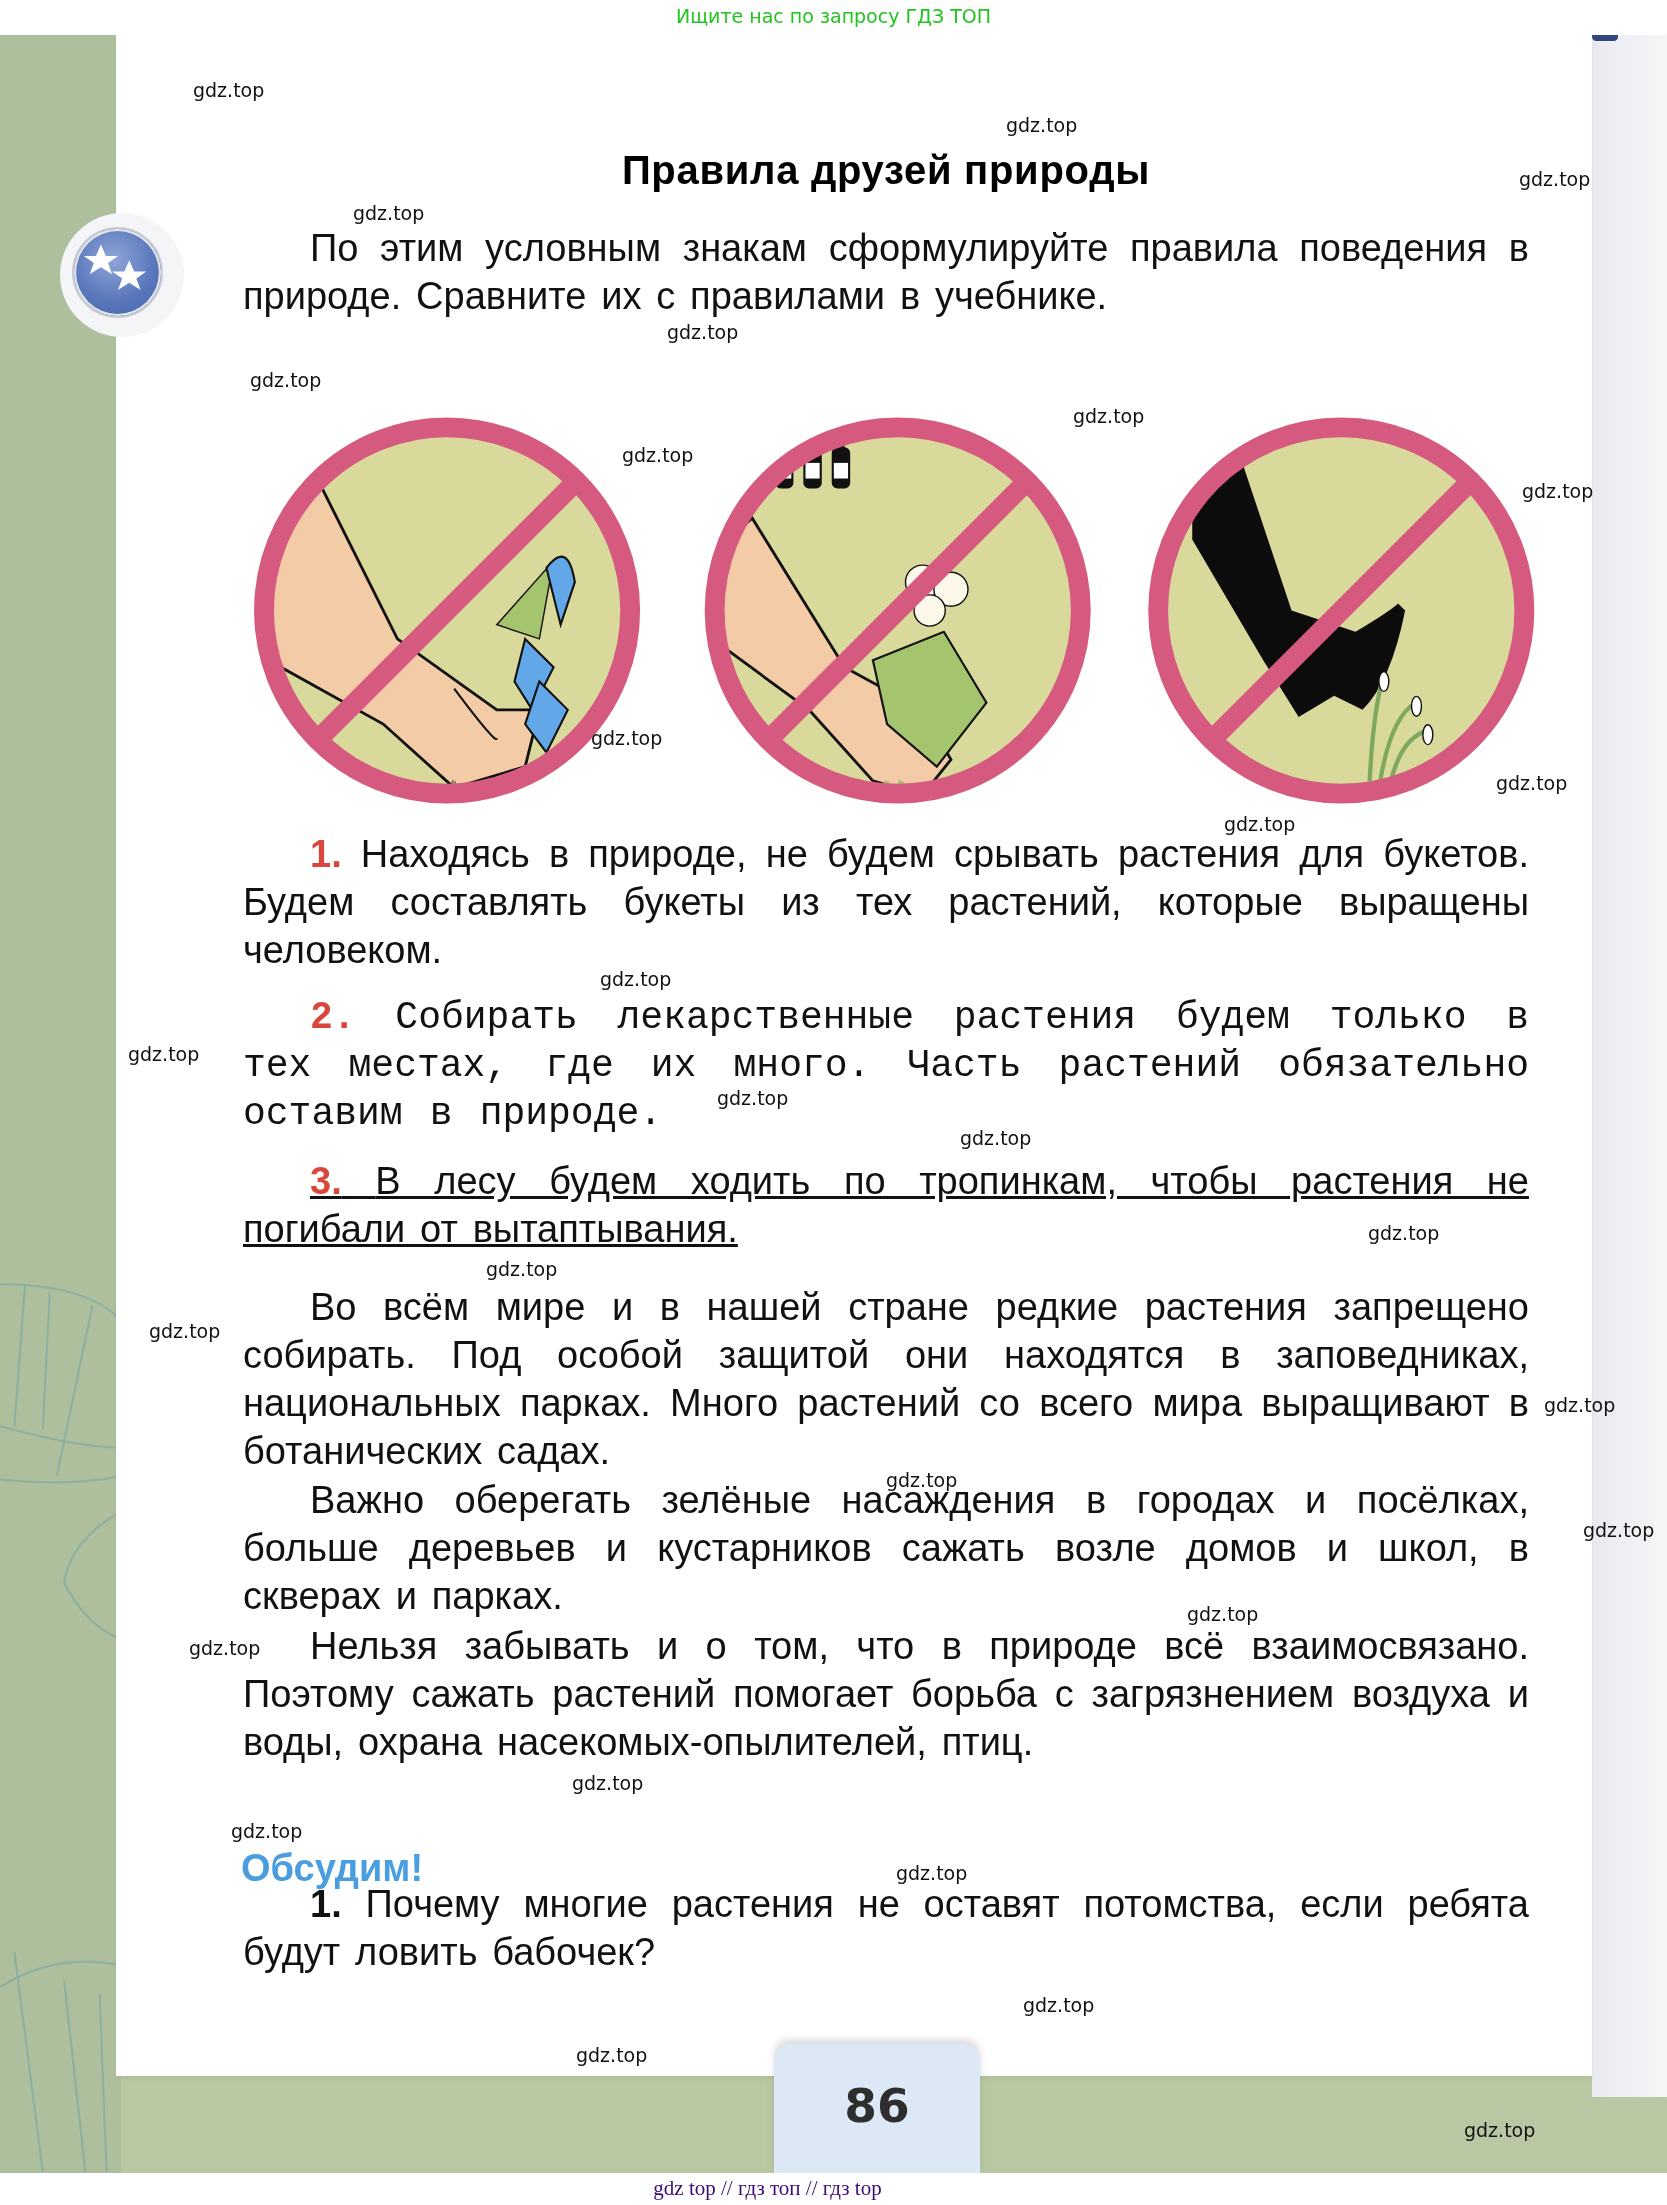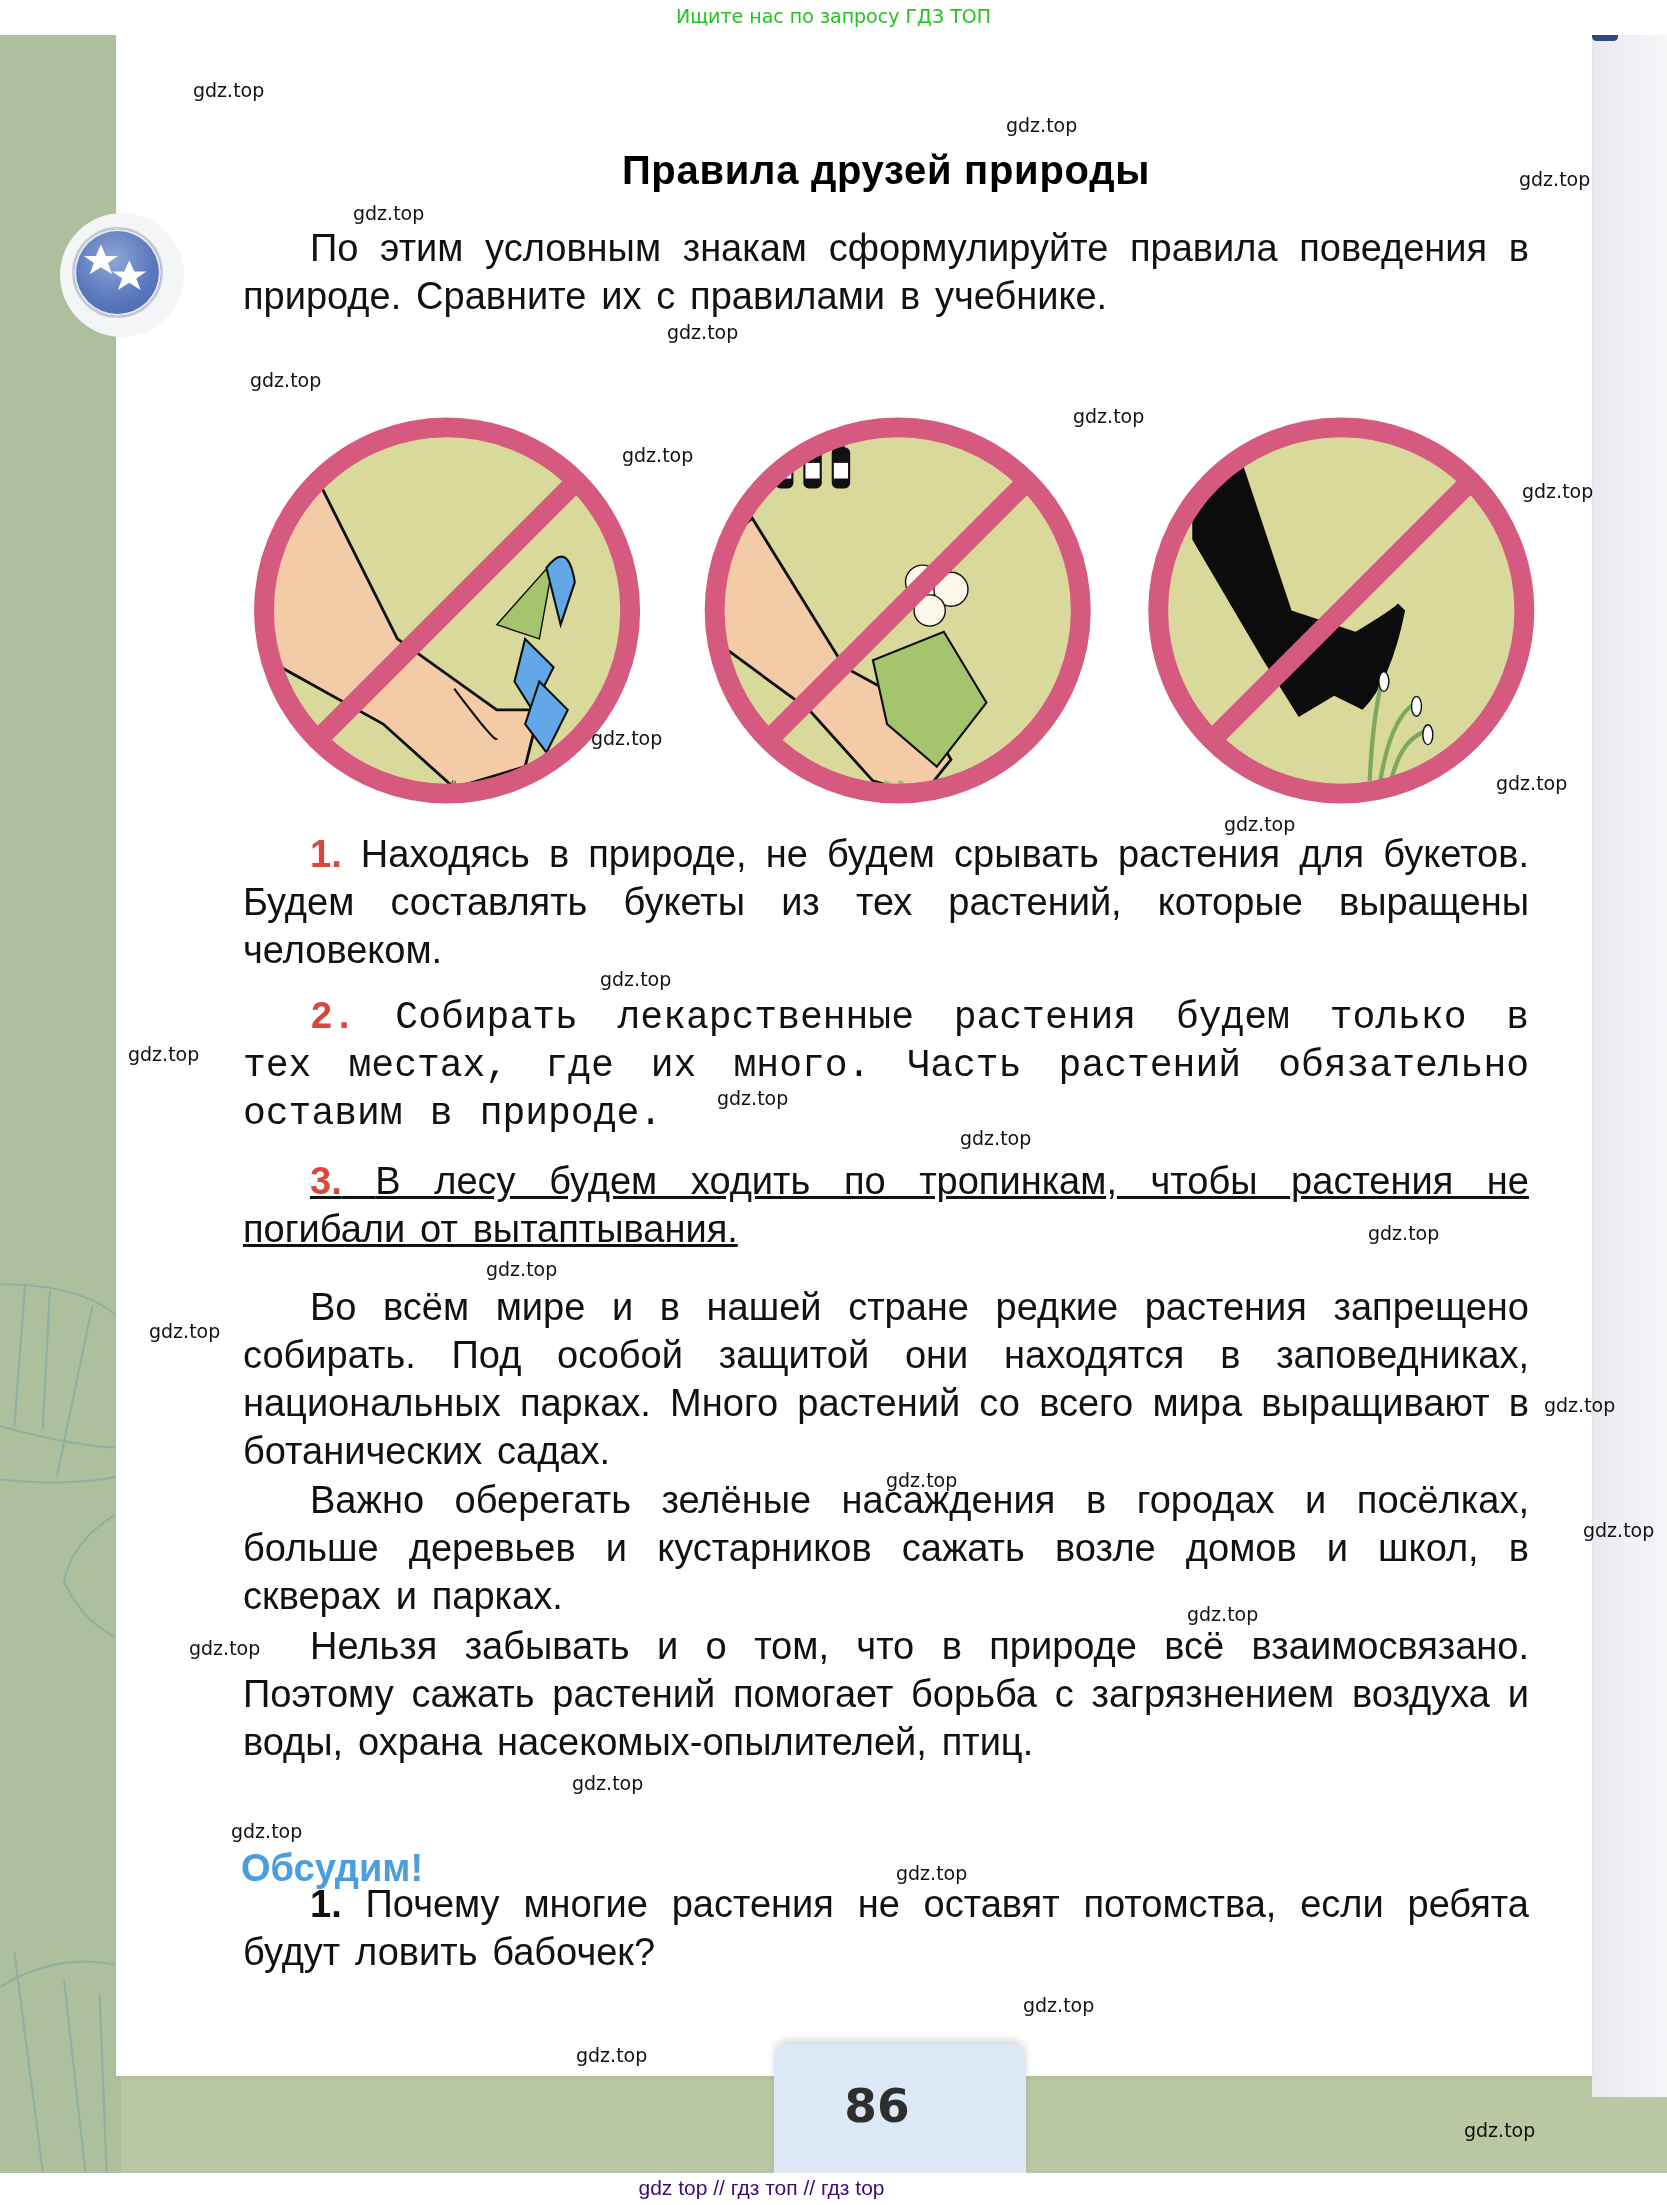"86" .page-tab { padding-left: 46px -> none }
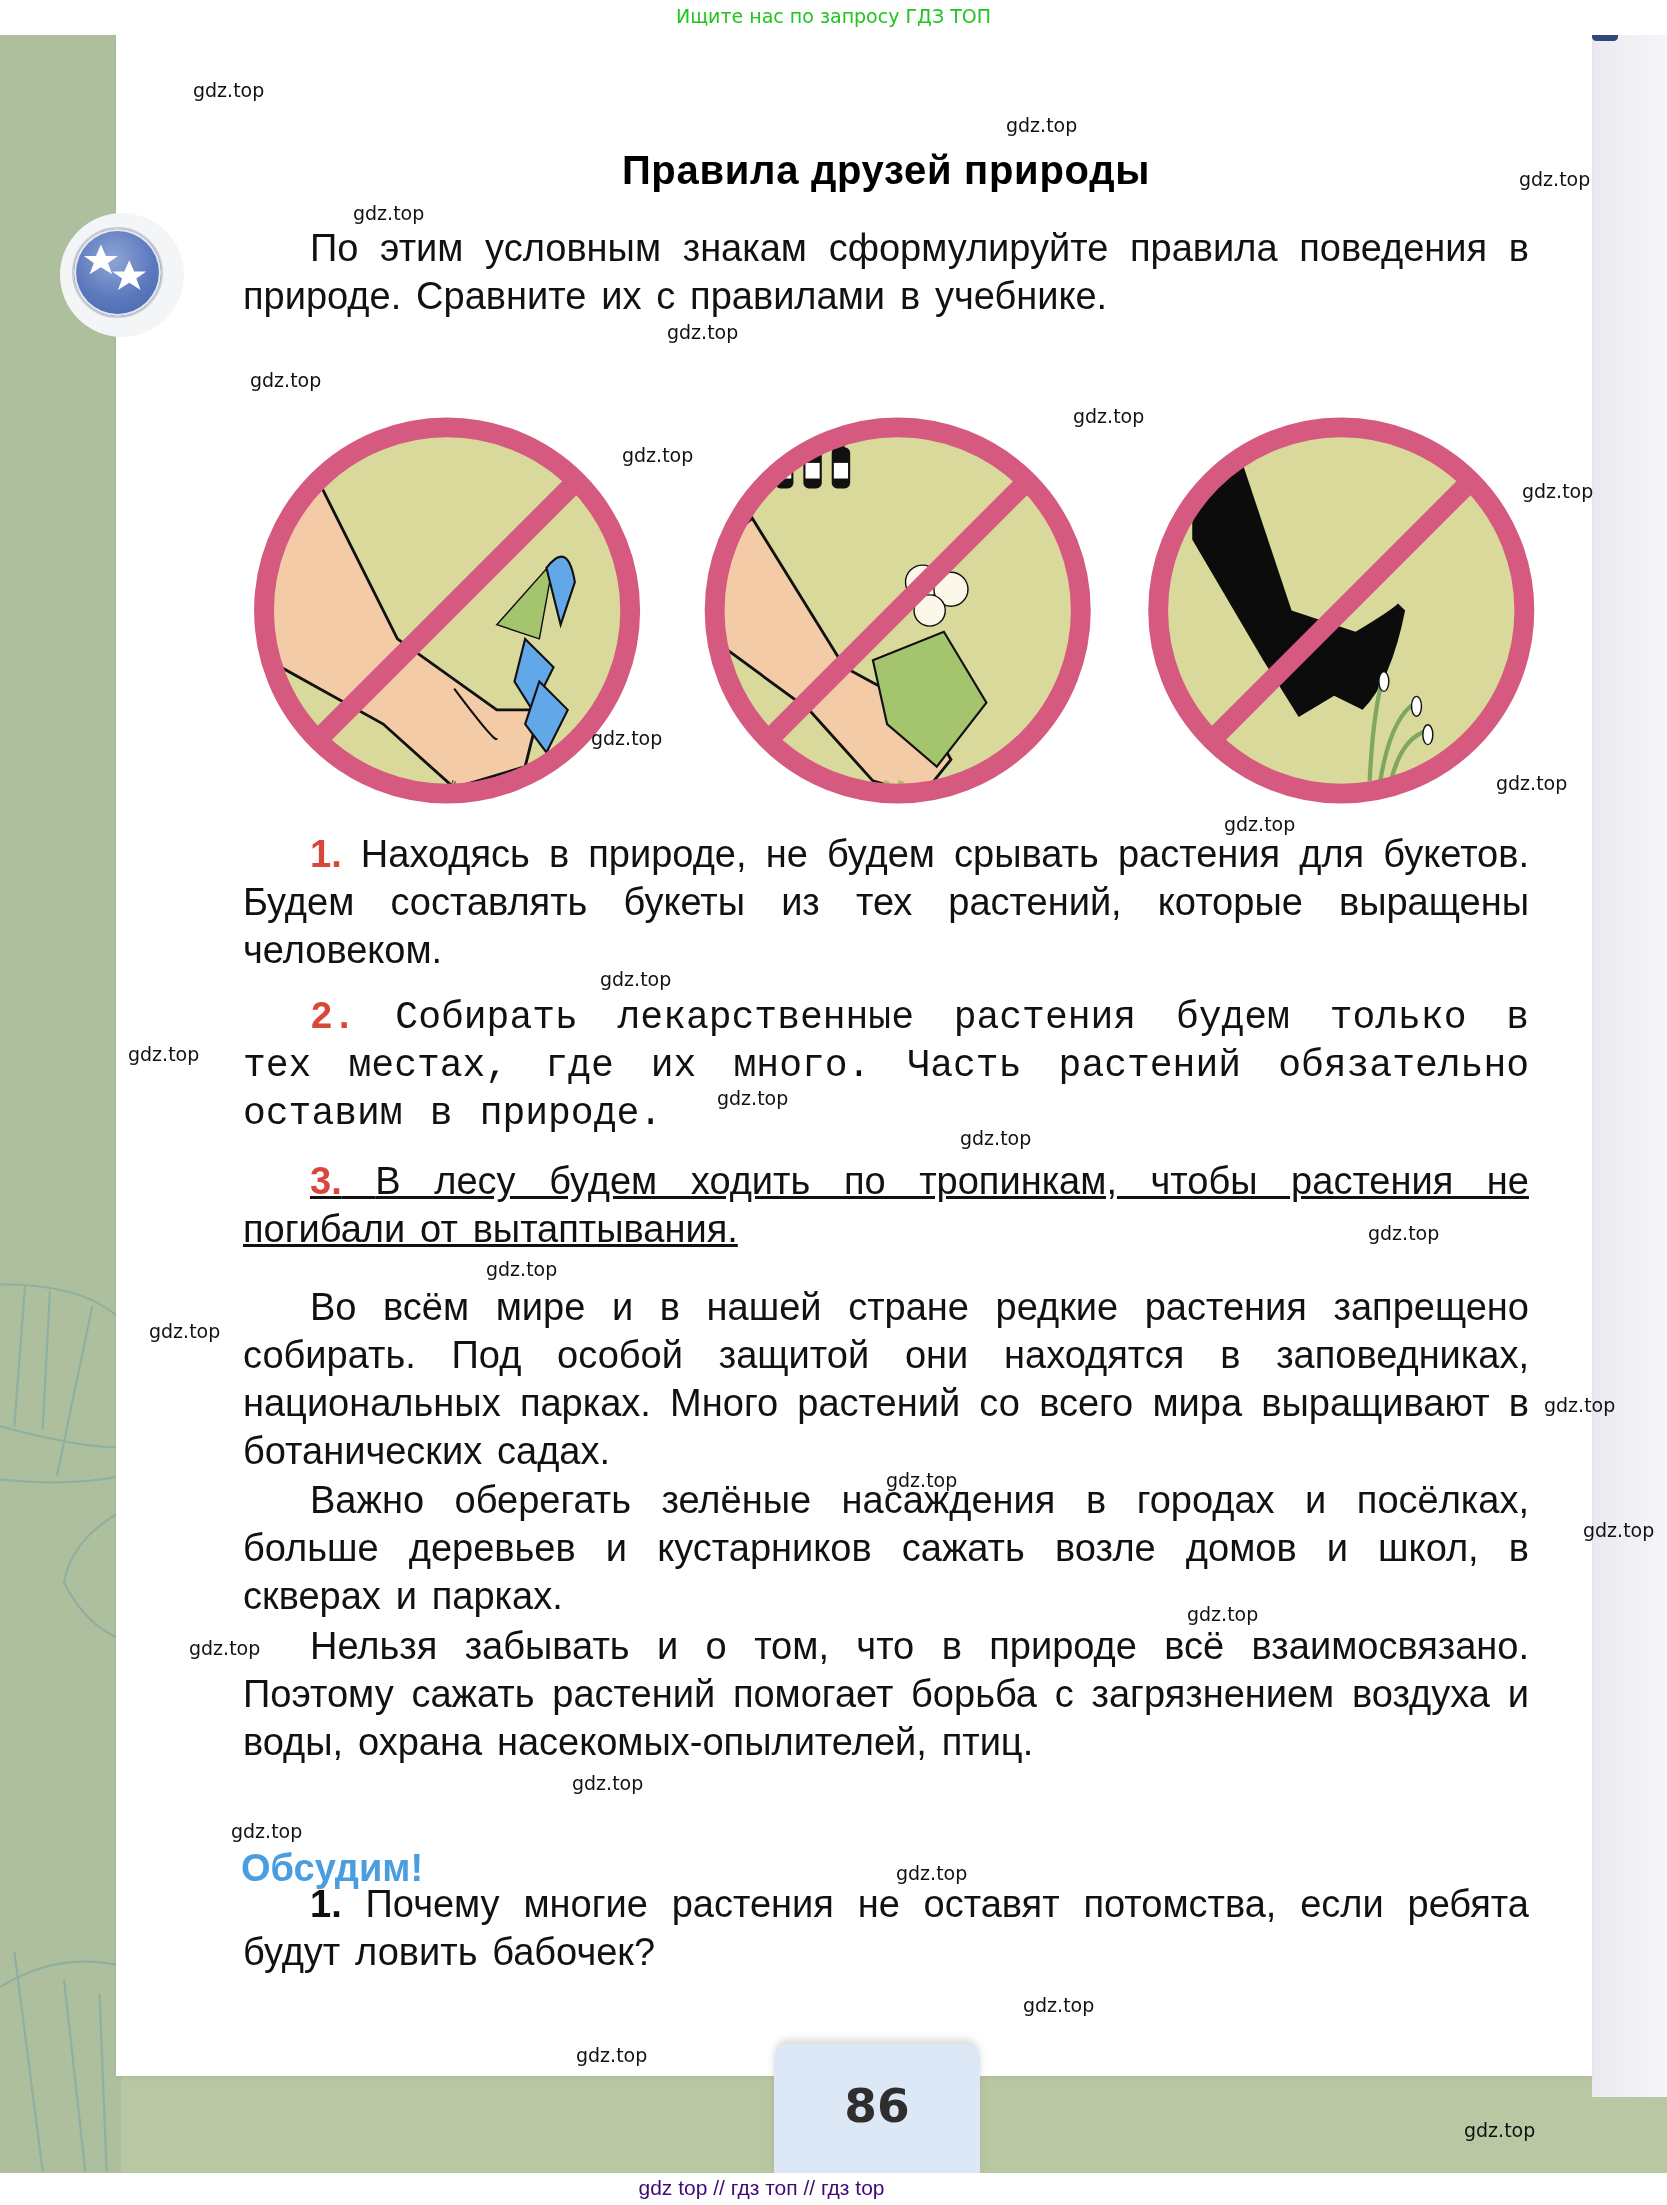"gdz top // гдз топ" .footer { font-family: Liberation Sans, sans-serif -> Liberation Serif, serif; left: 8px -> 14px }
